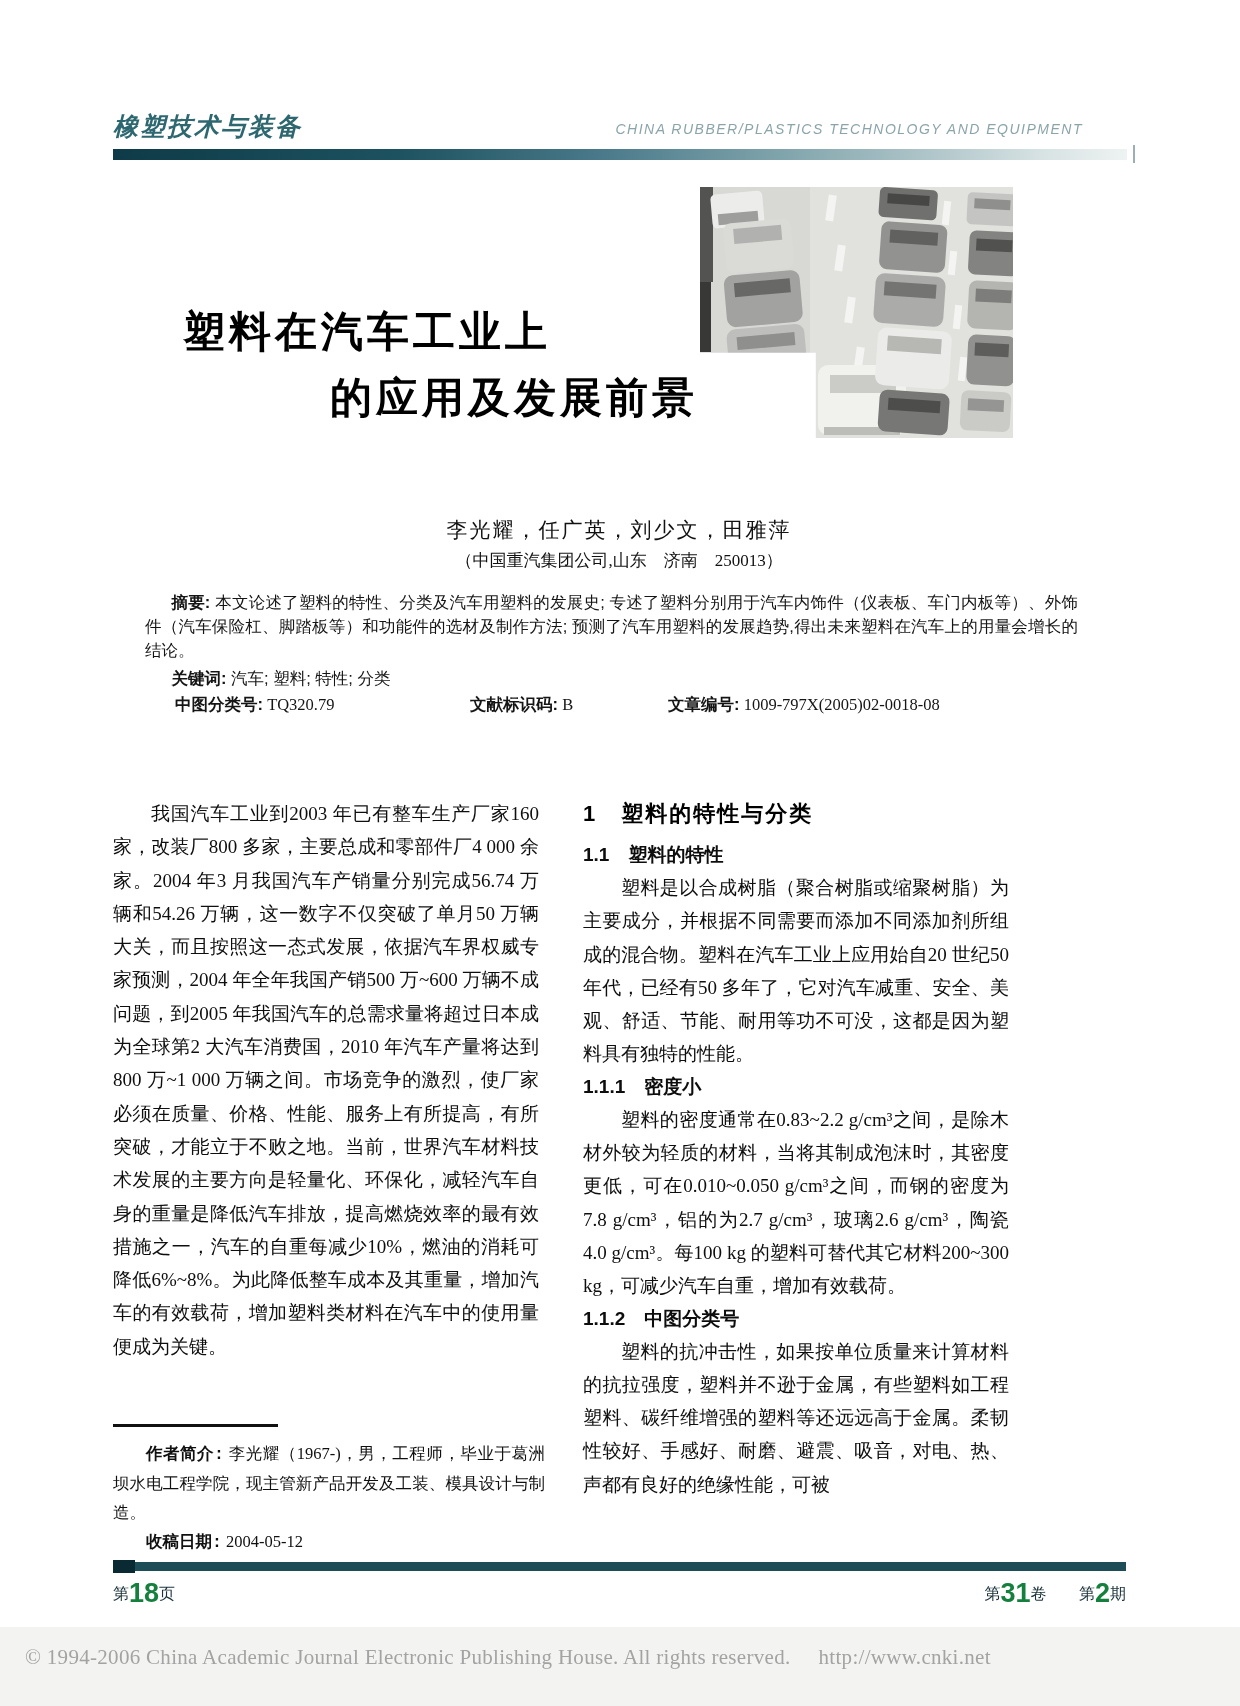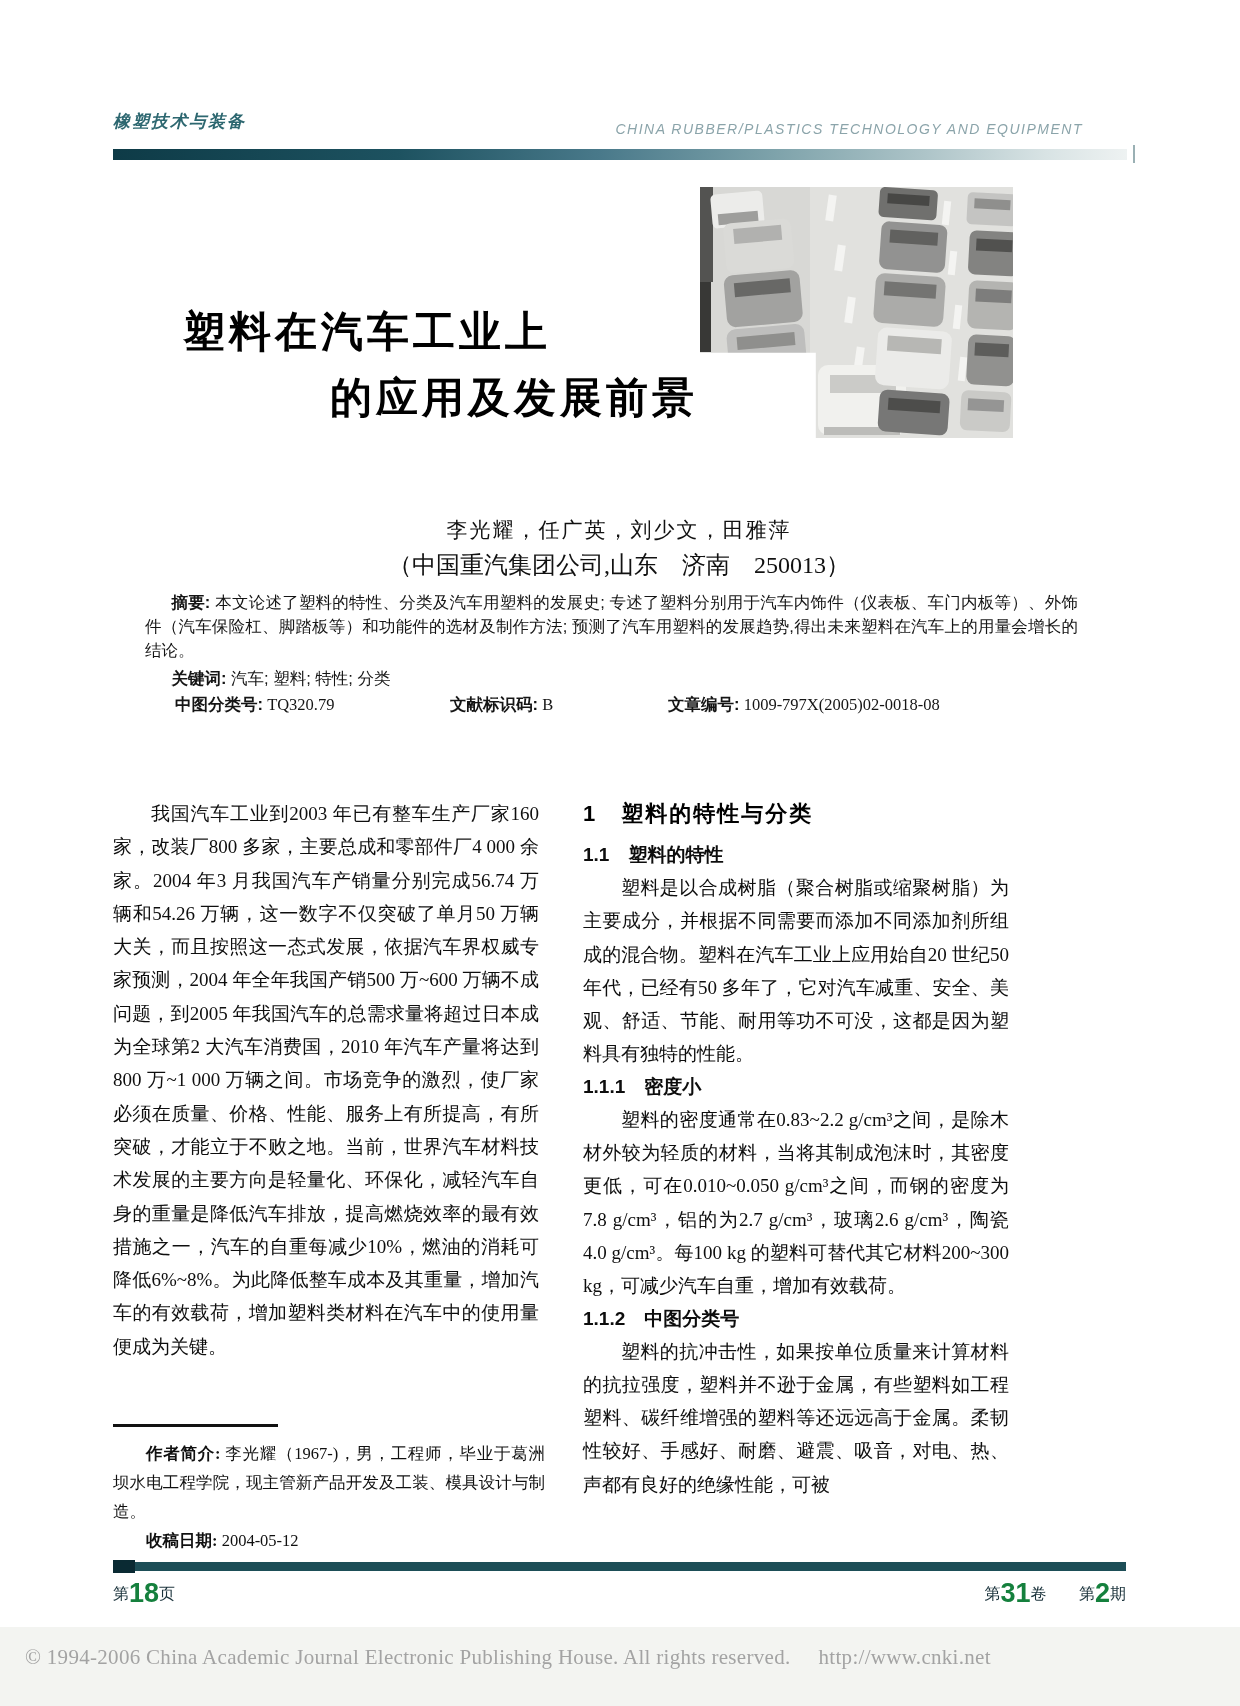"橡塑技术与装备" .journal-cn { font-size: 17px -> 25px }
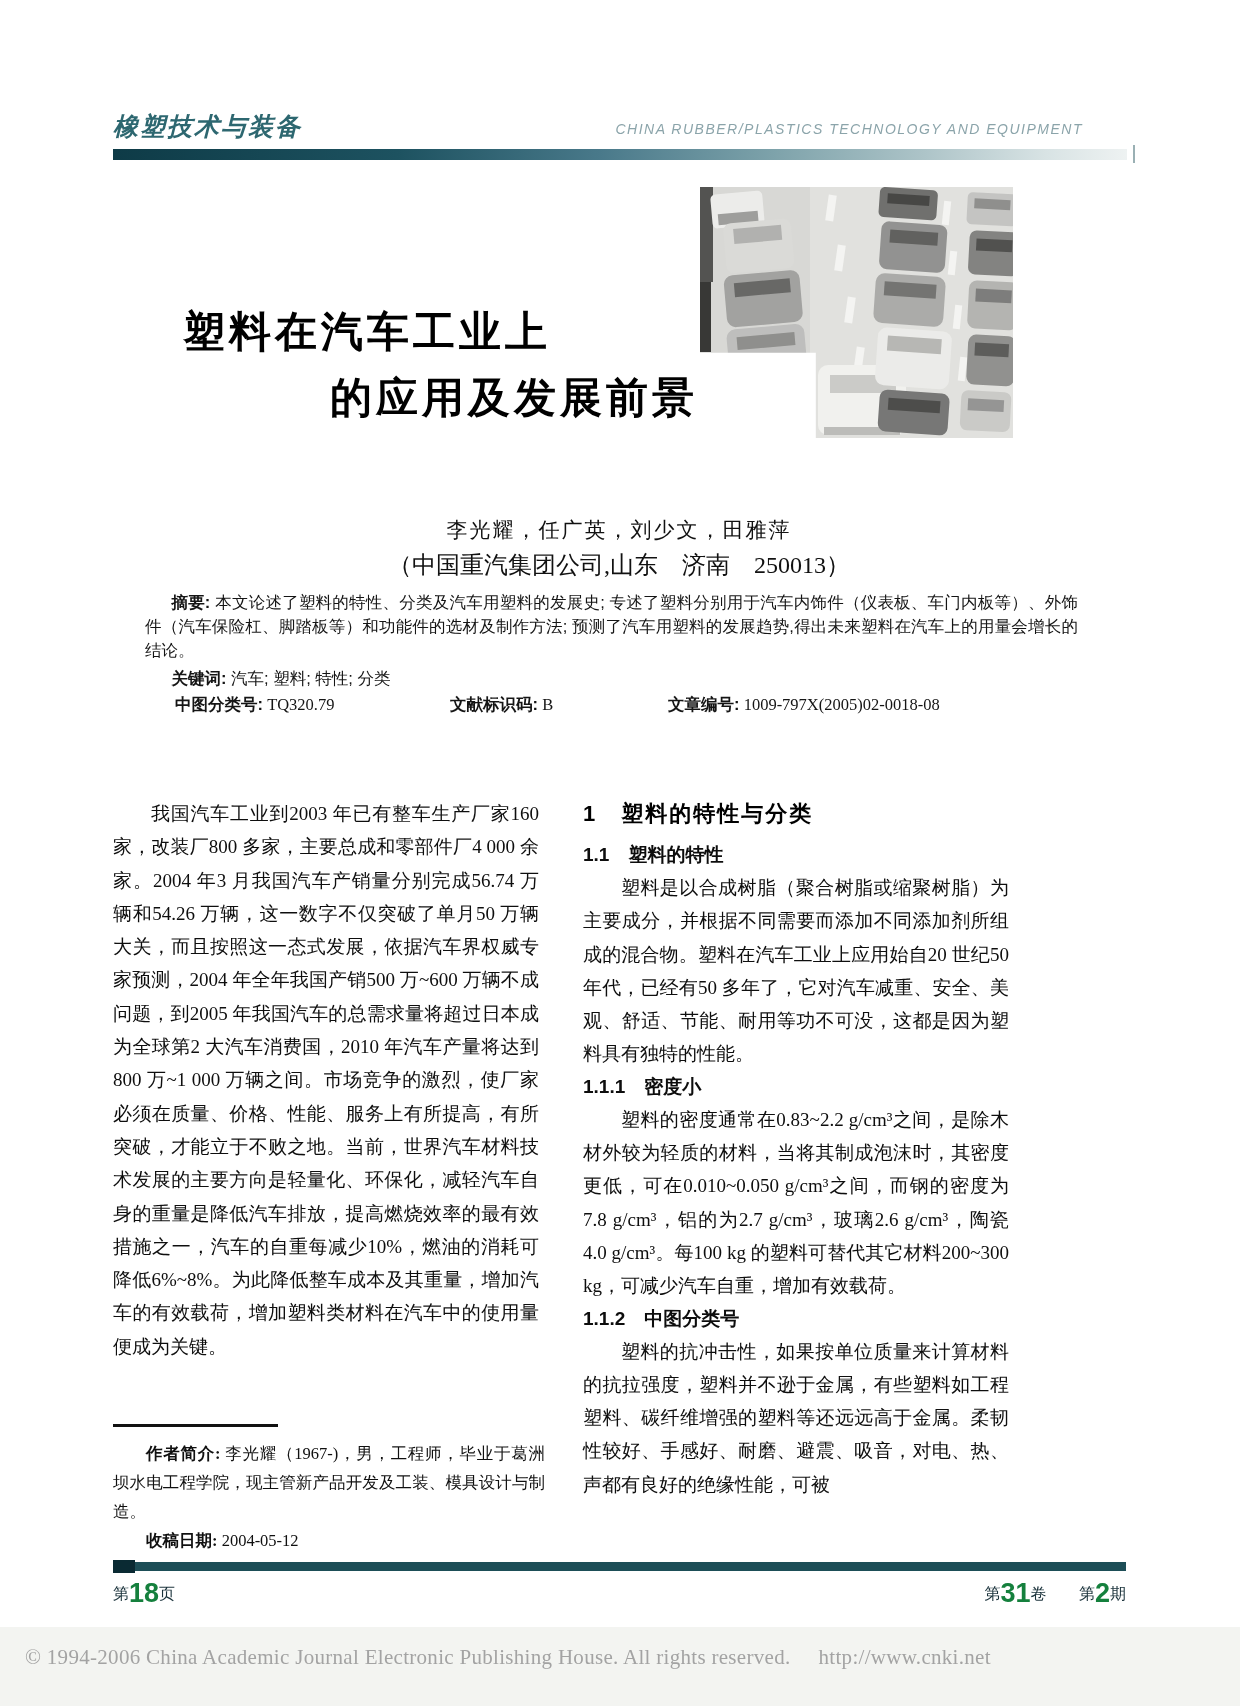"（中国重汽集团公司,山东 济南 250013）" .affiliation { font-size: 24px -> 17px }
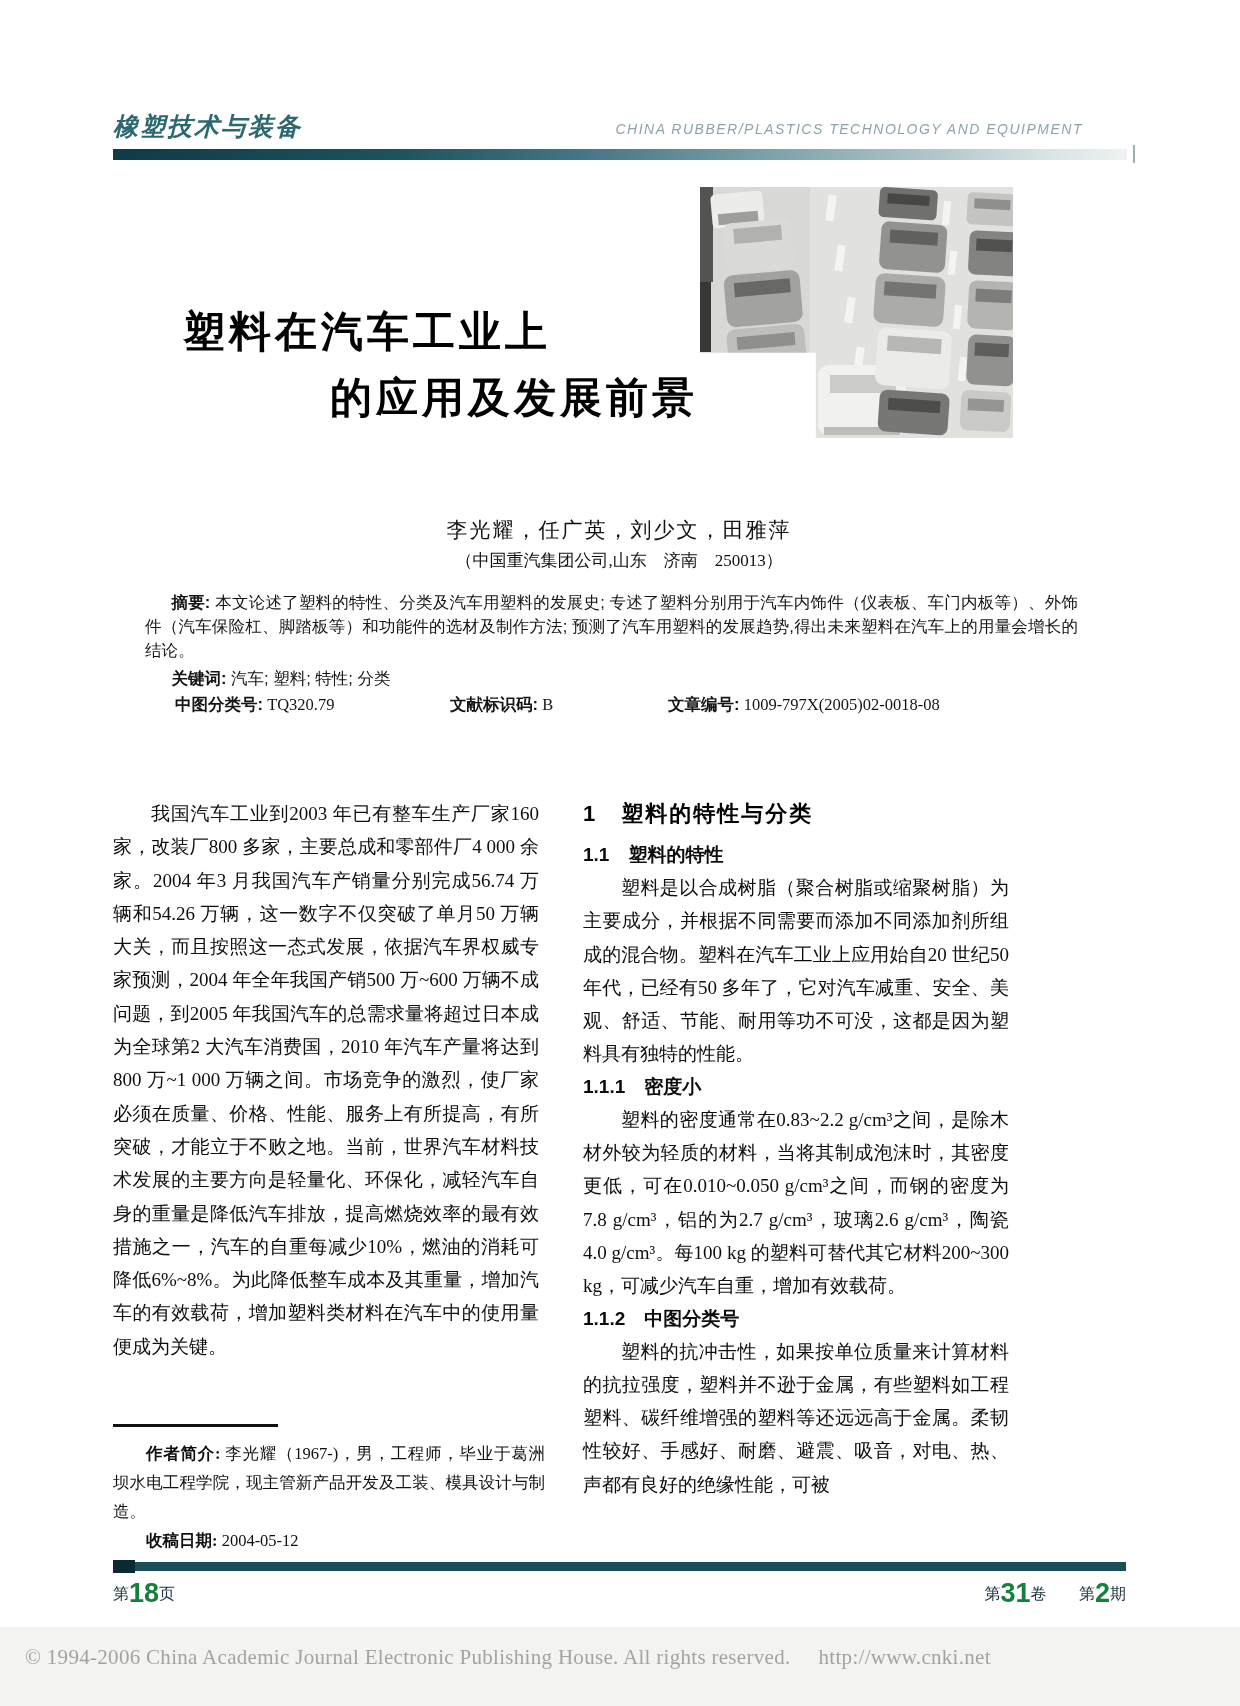"文献标识码: B" .meta-doc { left: 450px -> 470px }
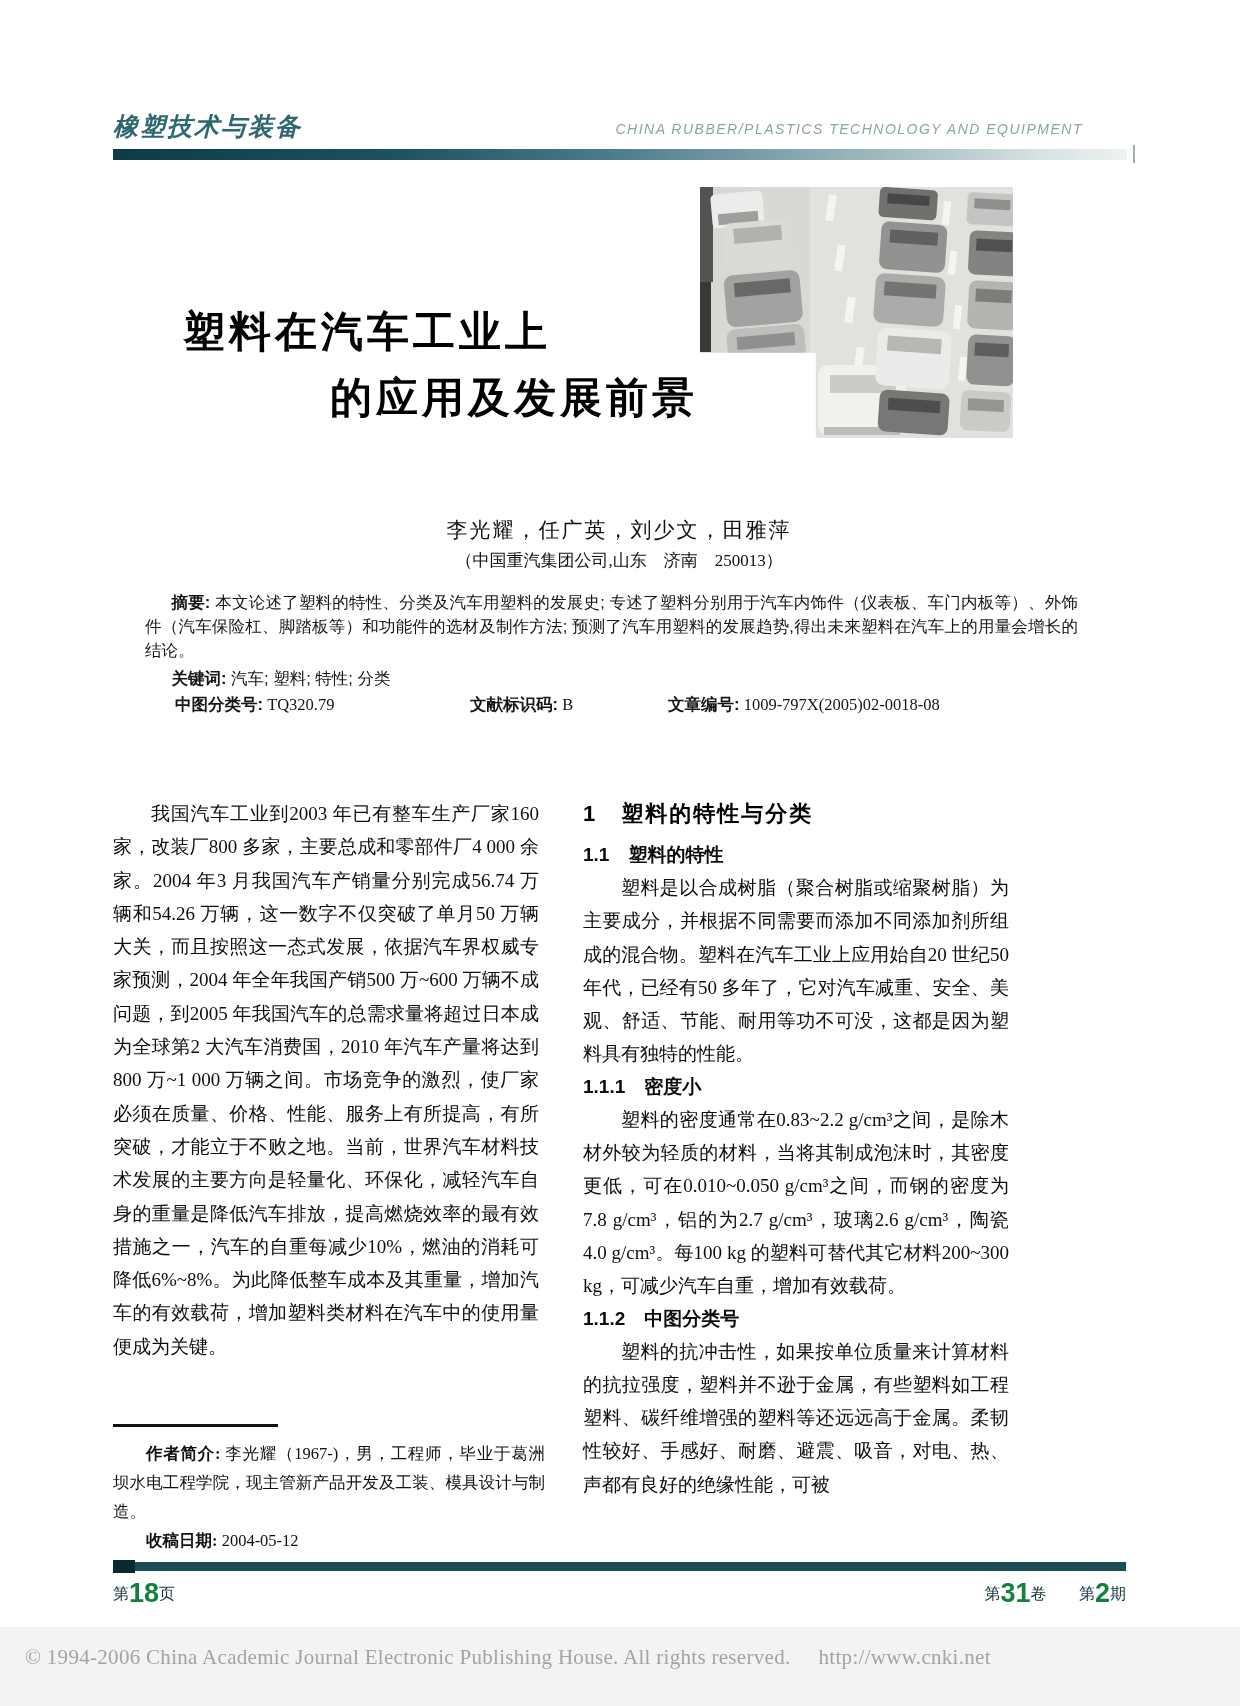"作者简介:" .footnote .lbl { font-family: Liberation Serif, serif -> Liberation Mono, monospace }
